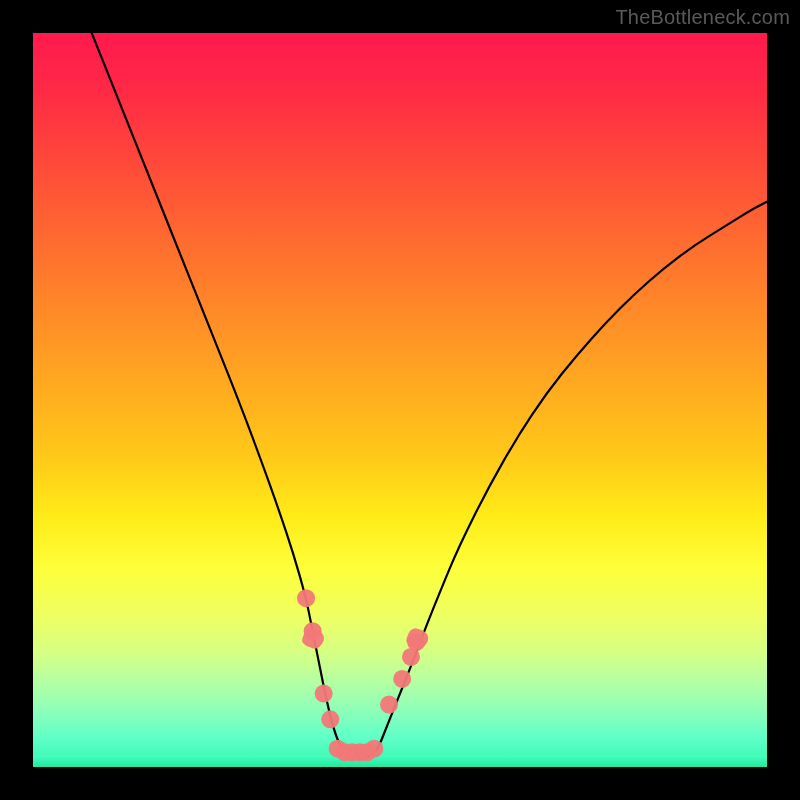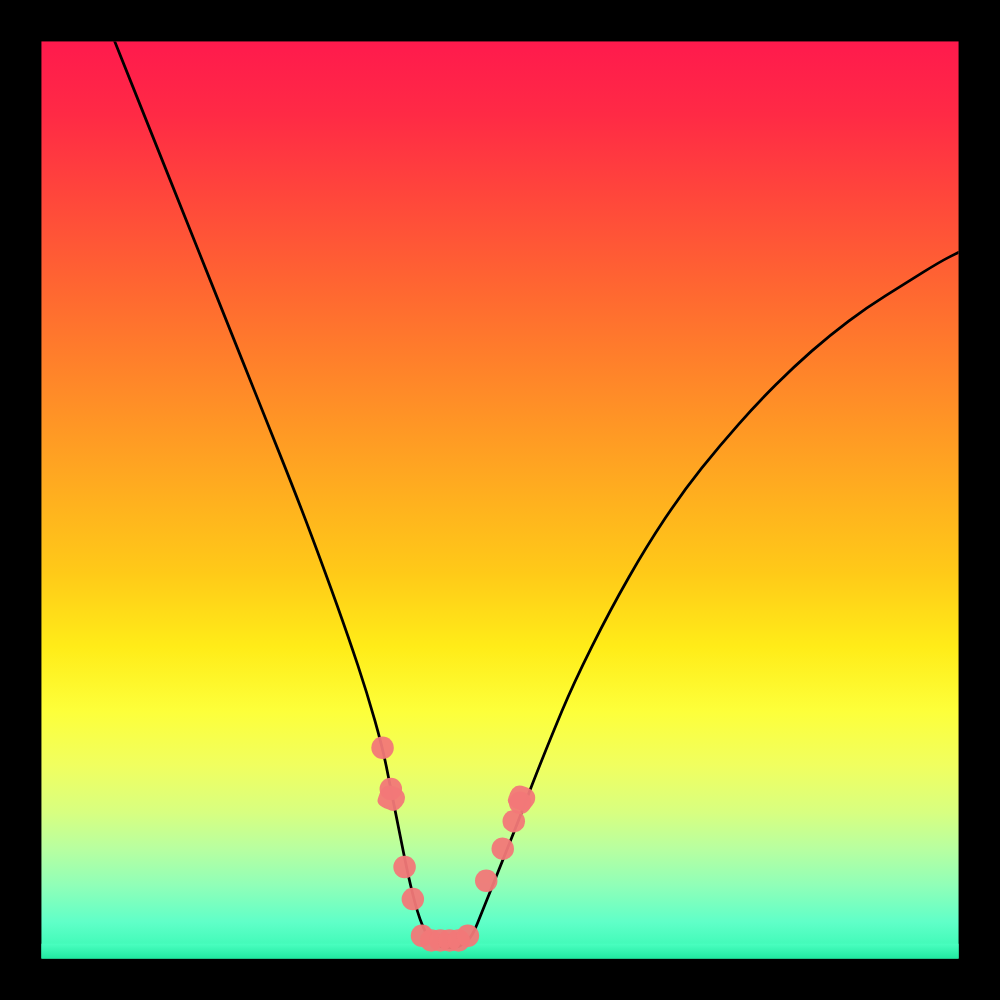"TheBottleneck.com" div.watermark { html: none -> <div>TheBottleneck.com</div> }
